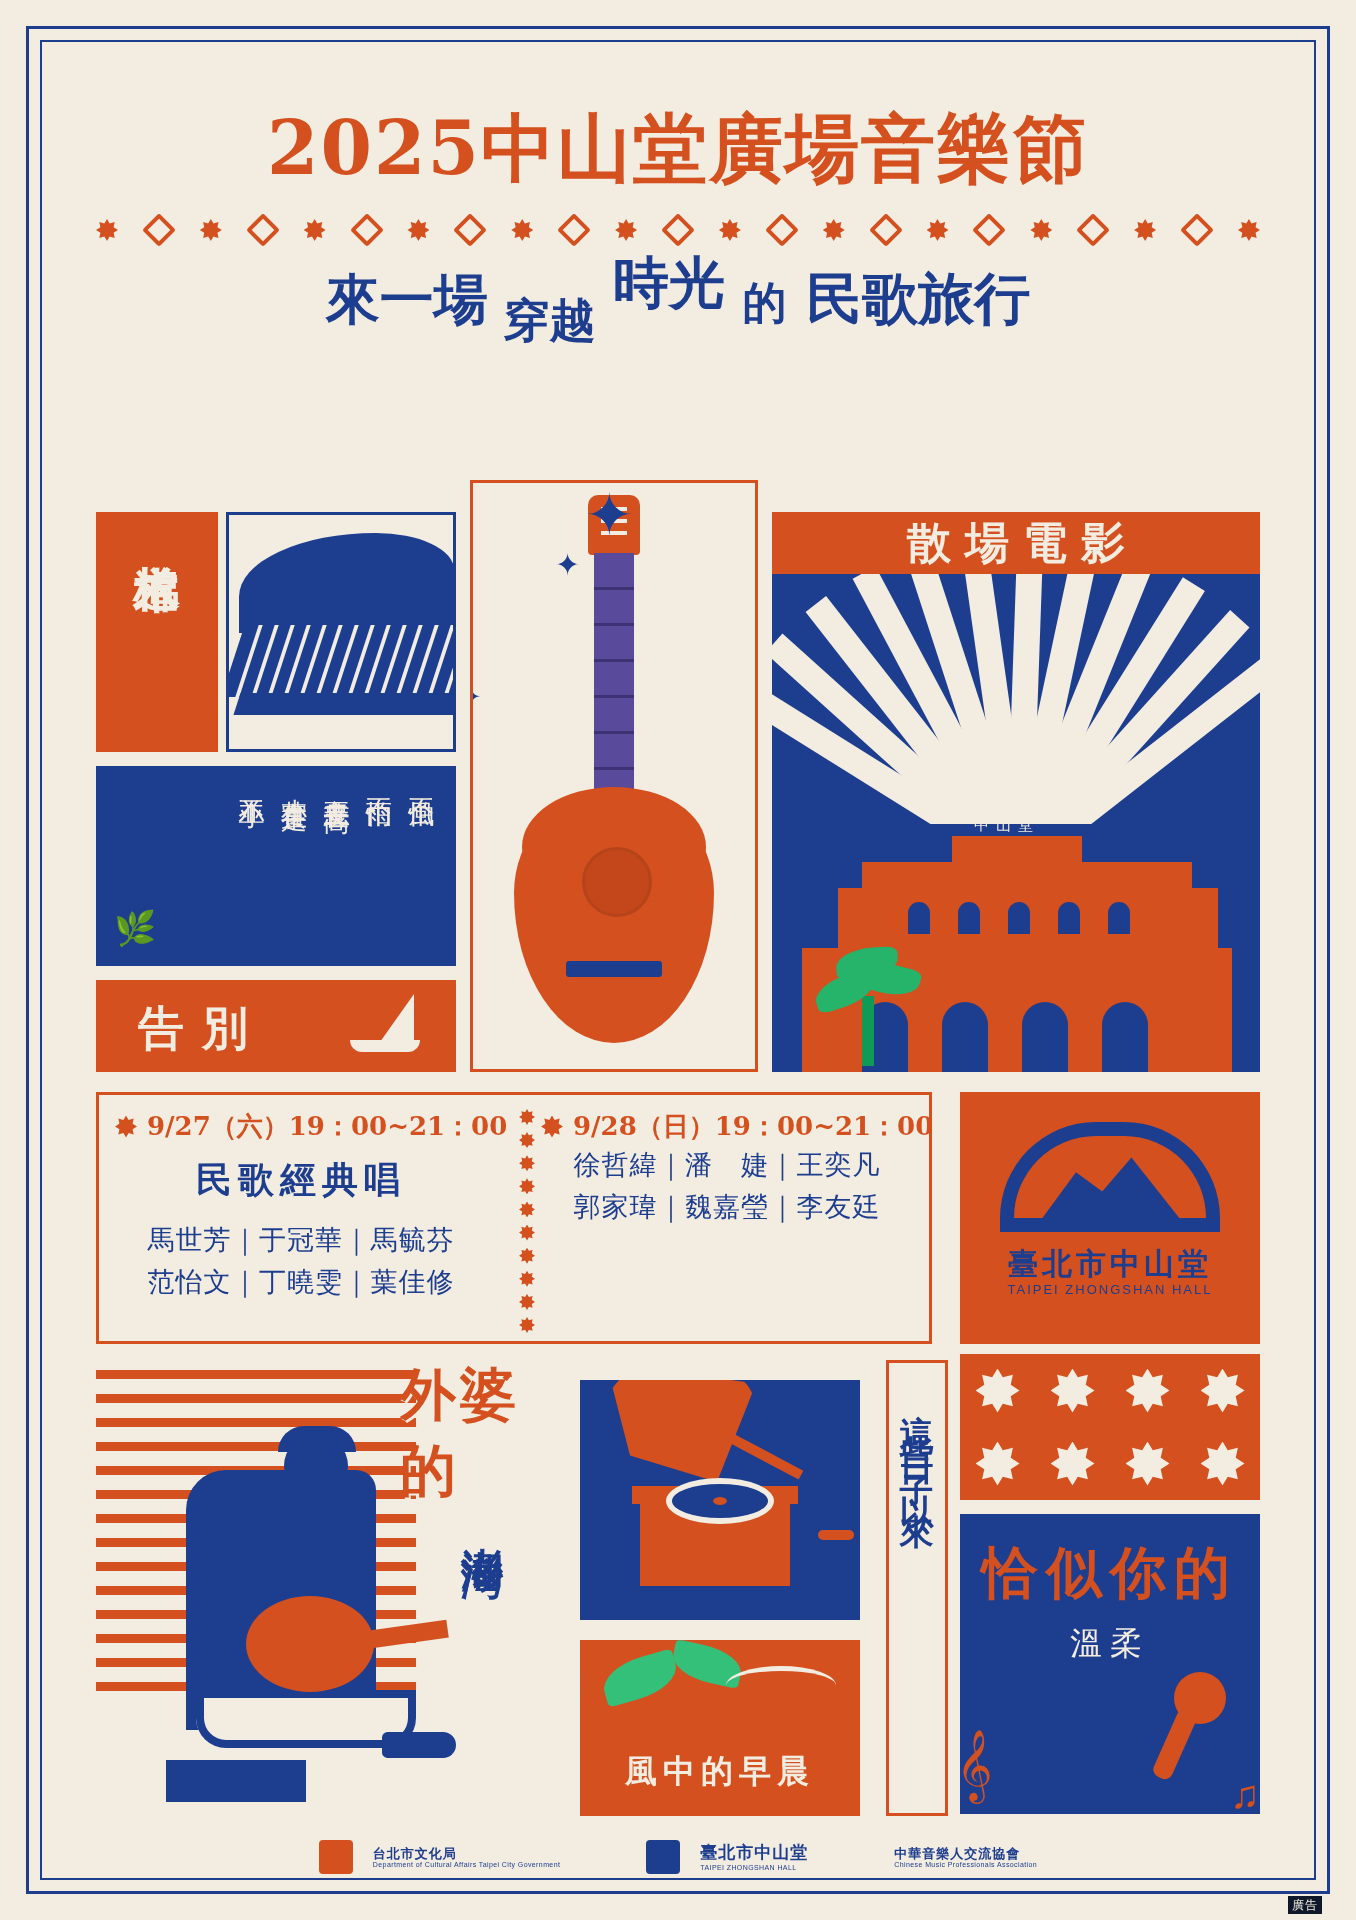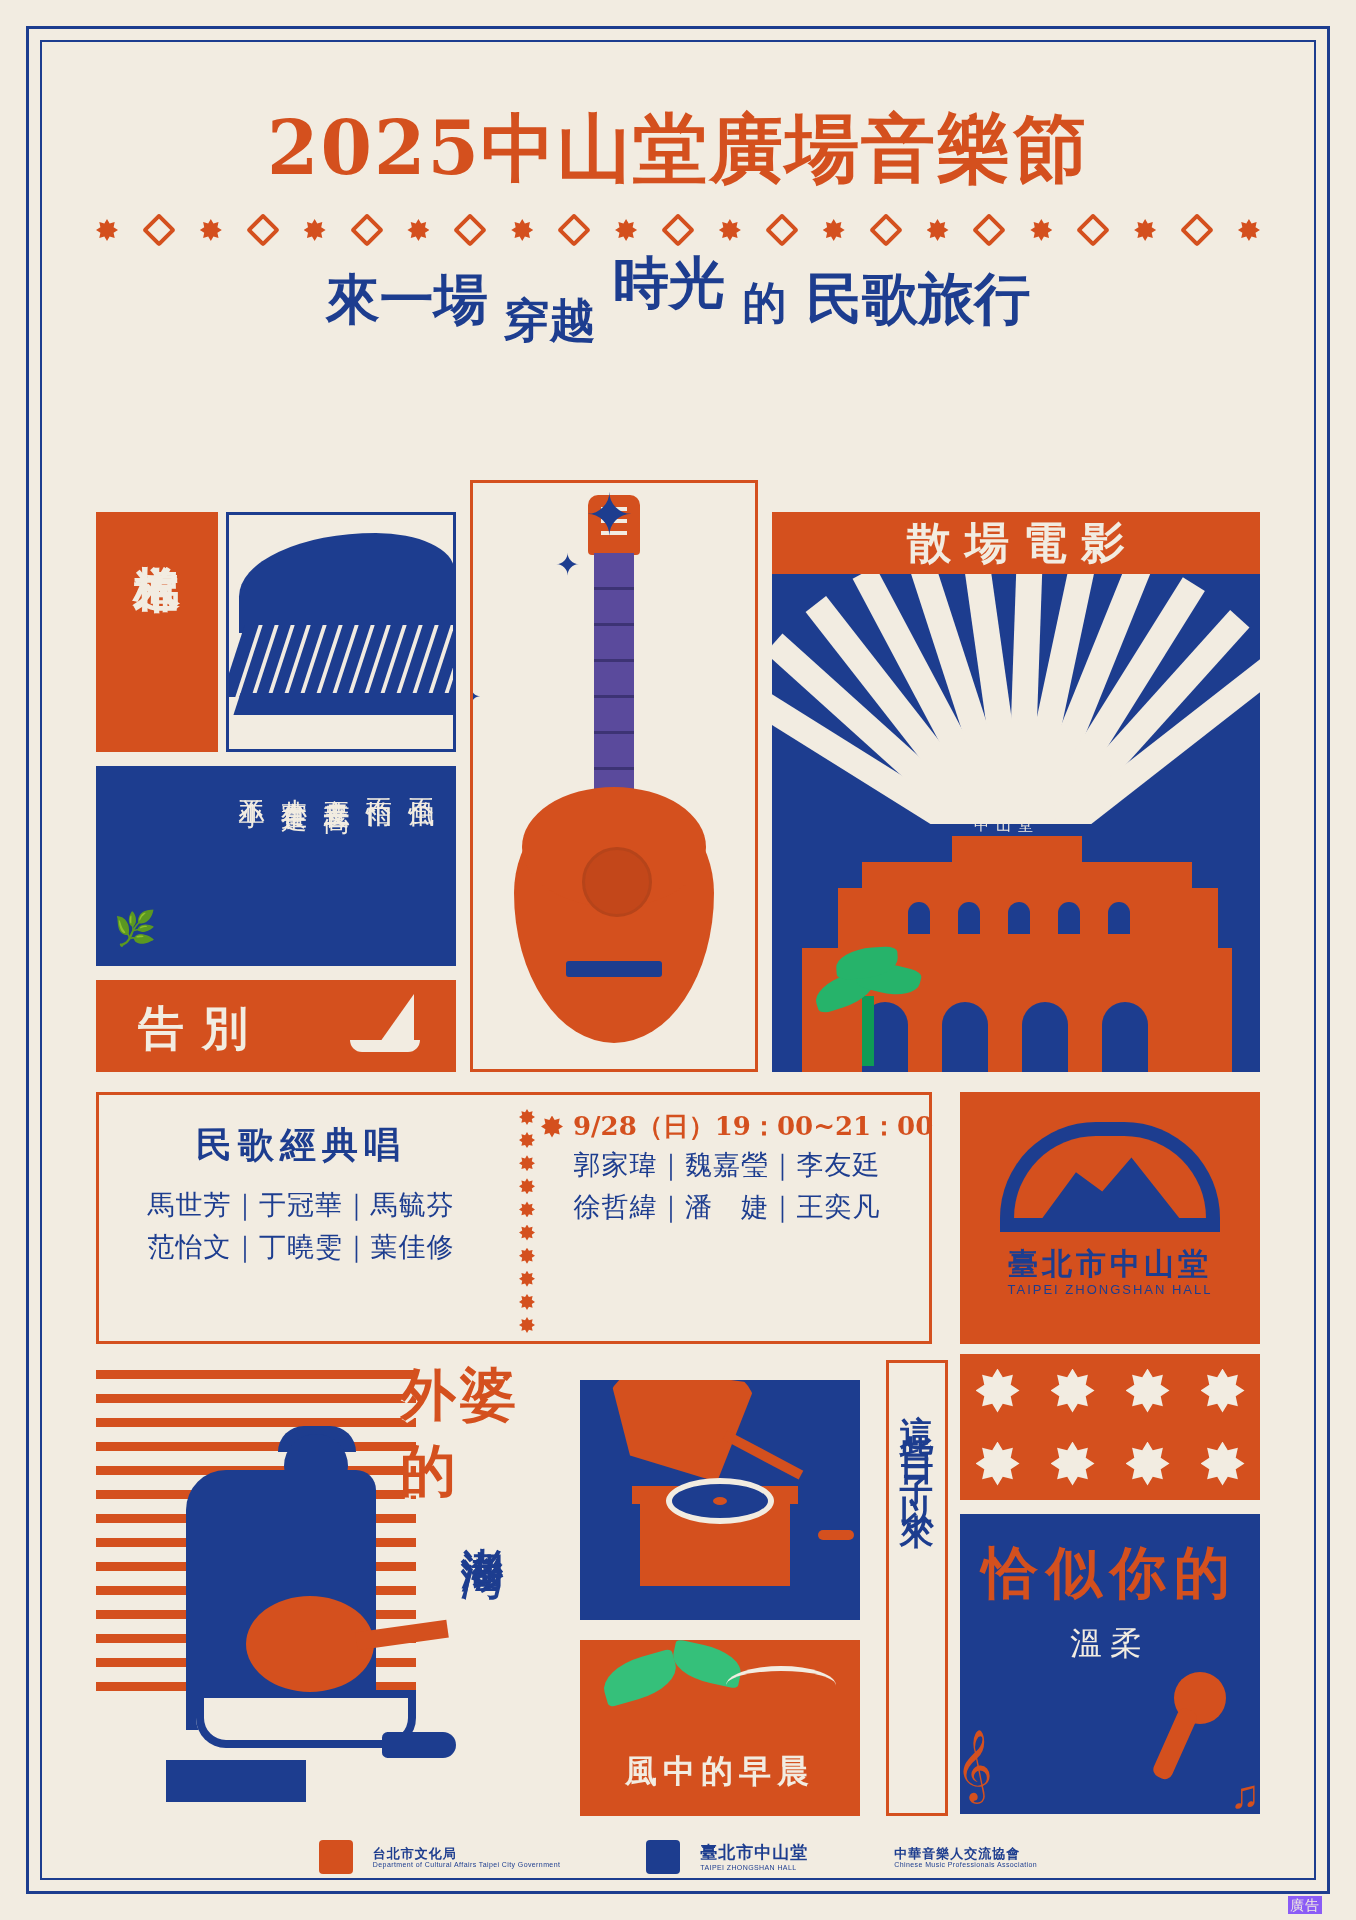"9/27（六）19：00~21：00" div.prog-date { html: none -> <div> <span></span> <span>9/27（六）19：00~21：00</span> </div> }
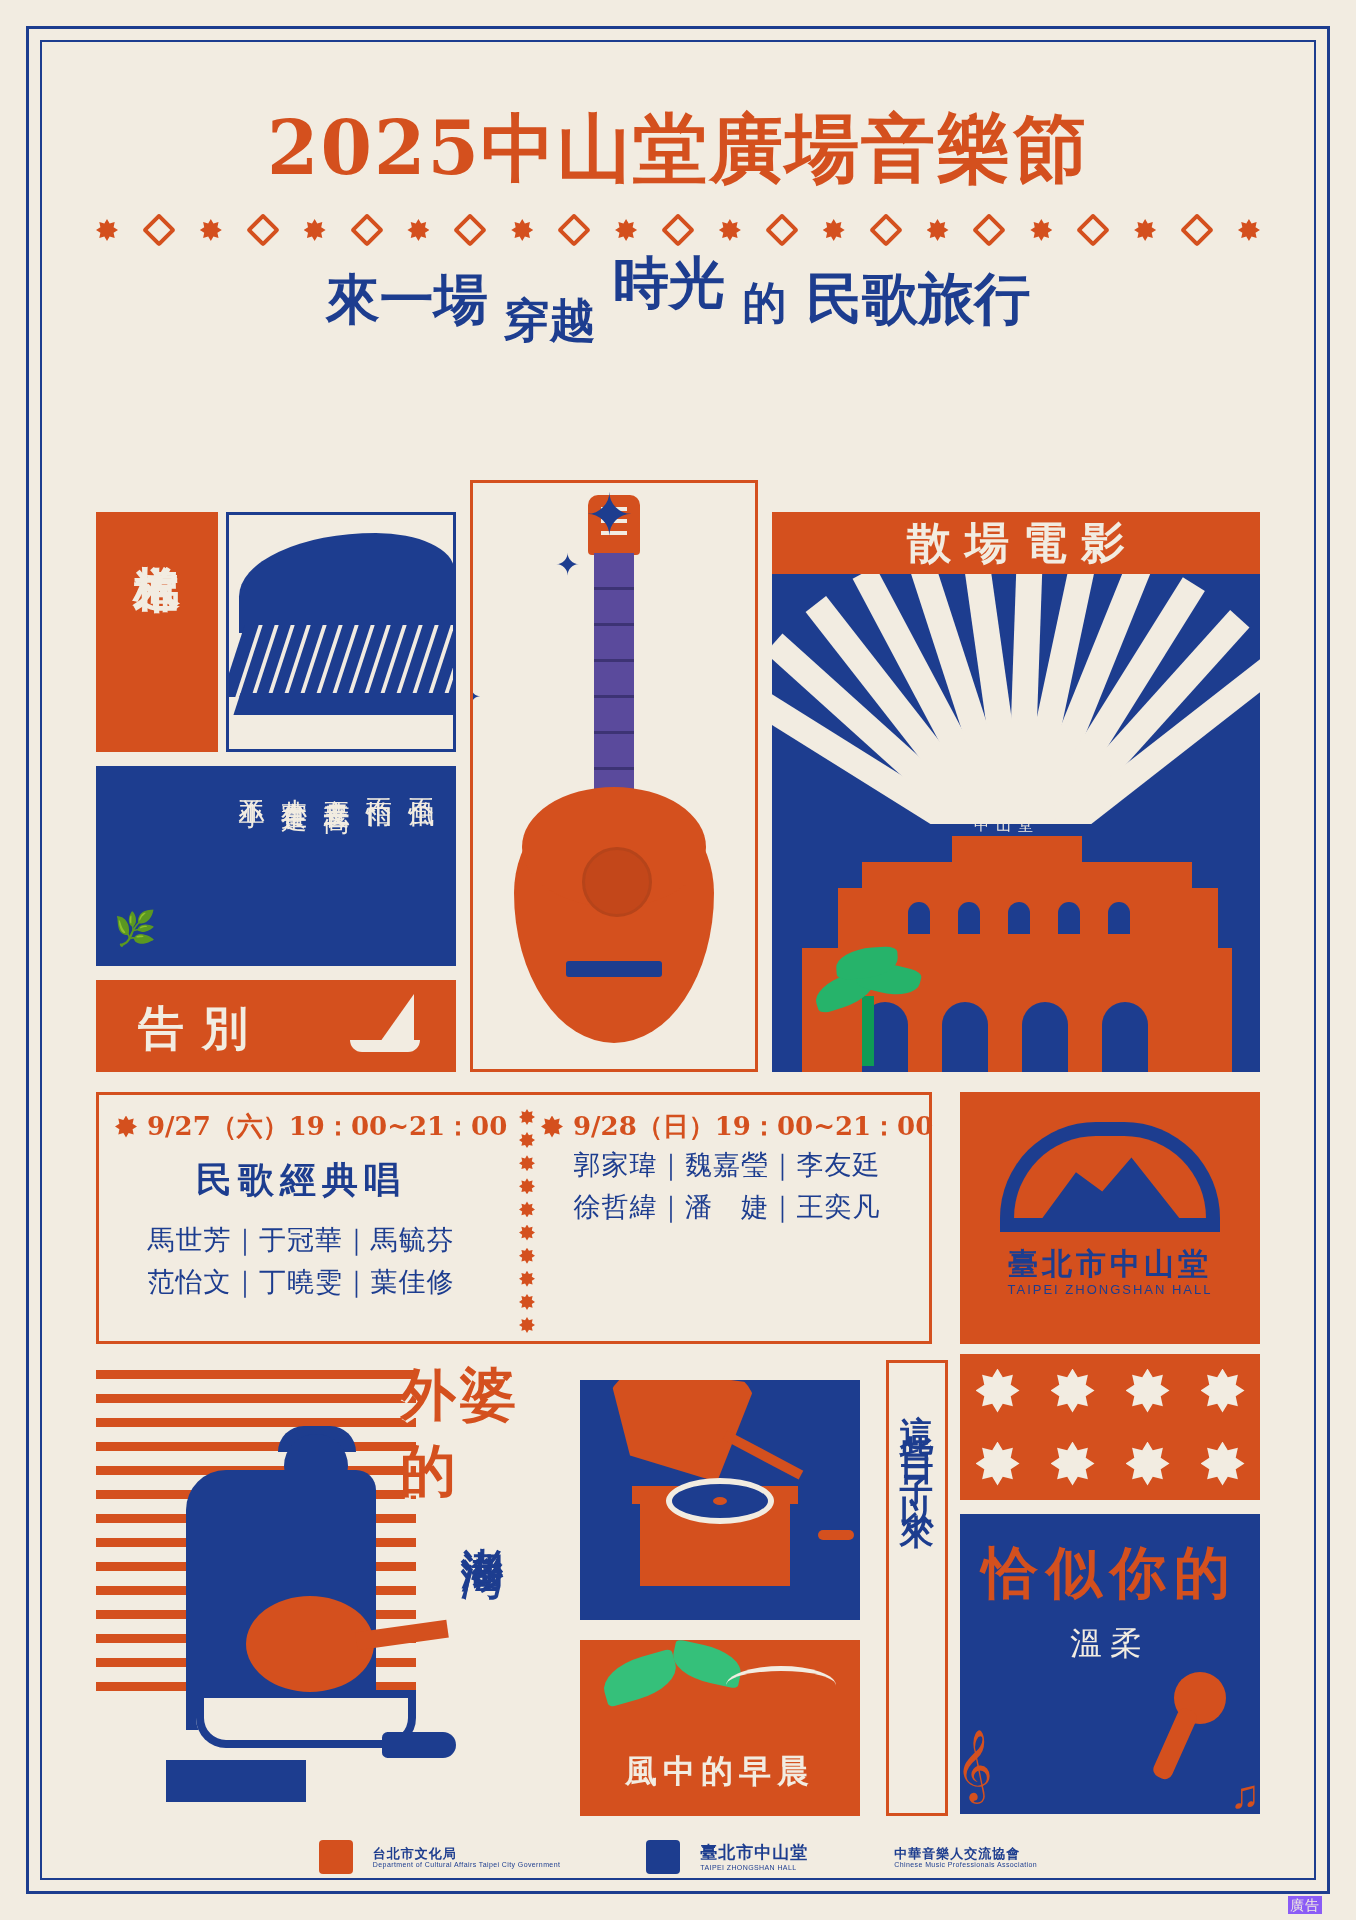"郭家瑋｜魏嘉瑩｜李友廷" div.prog-artists { order: before "徐哲緯｜潘 婕｜王奕凡" -> after "徐哲緯｜潘 婕｜王奕凡" }
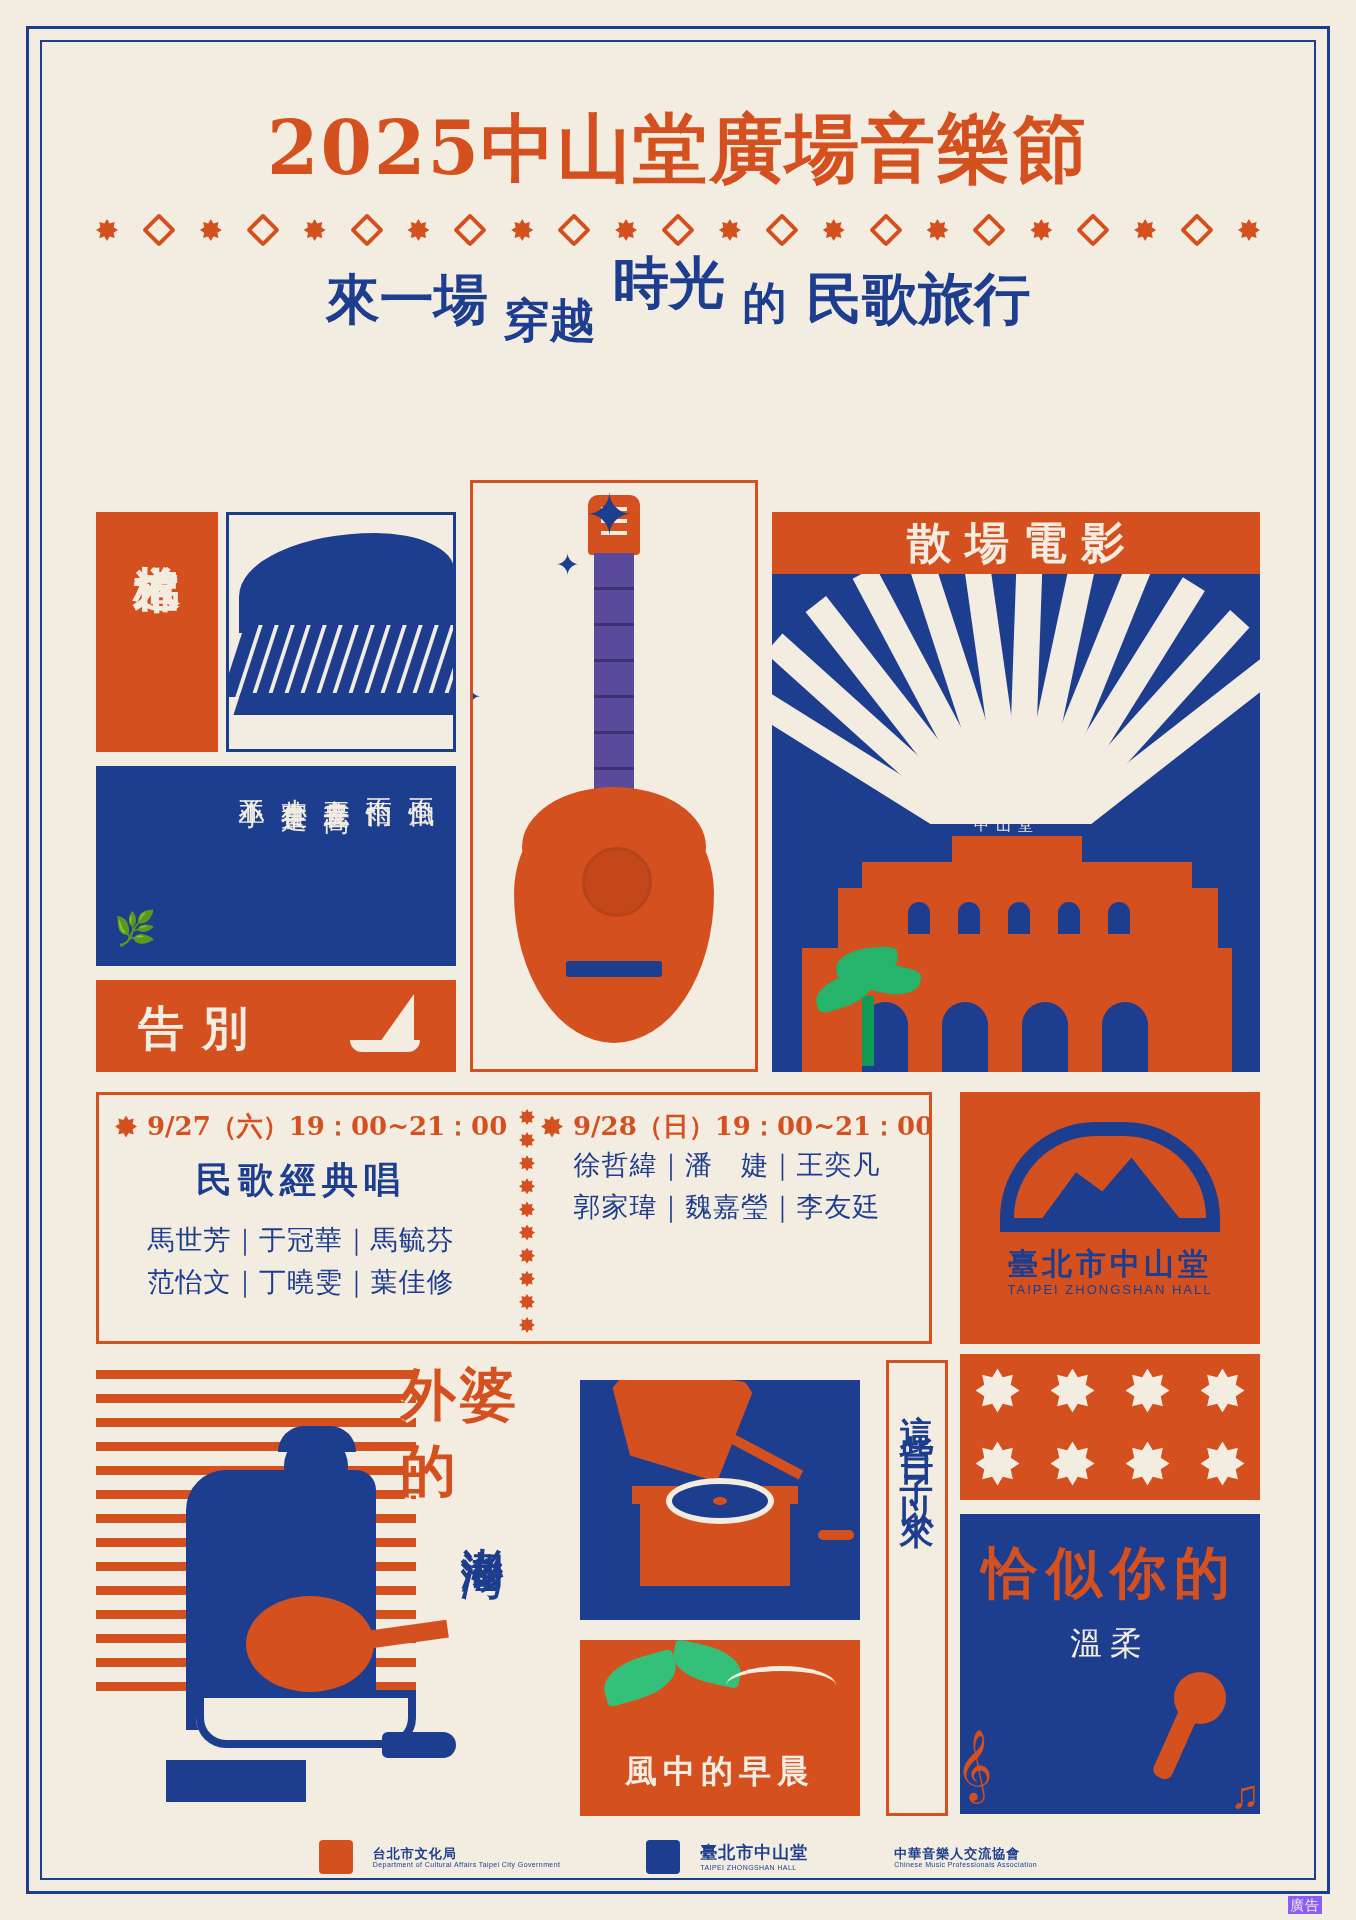"廣告" .adbadge { background: #8b5cf6 -> #0f172a; font-size: 14px -> 12px }
